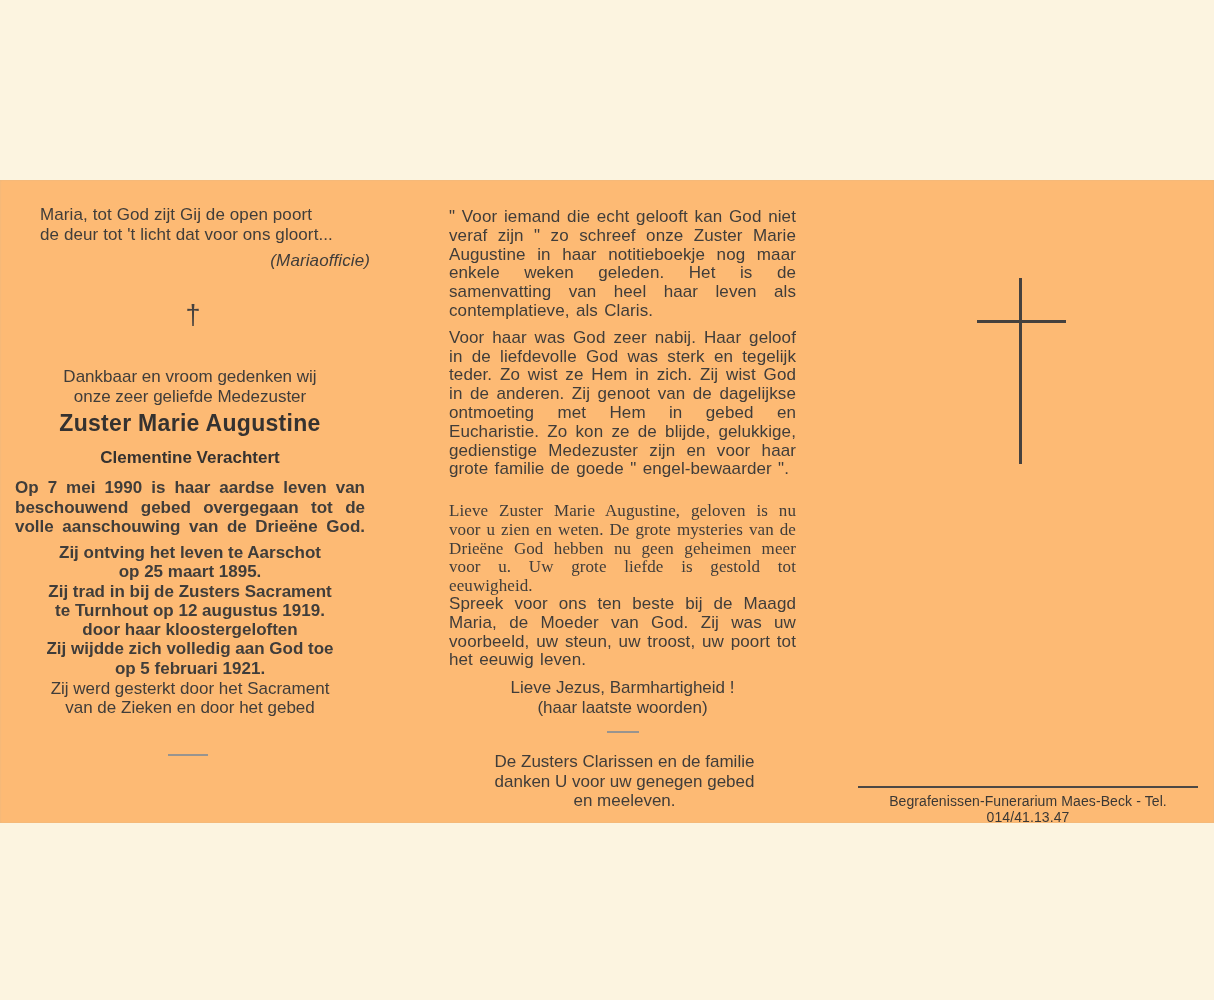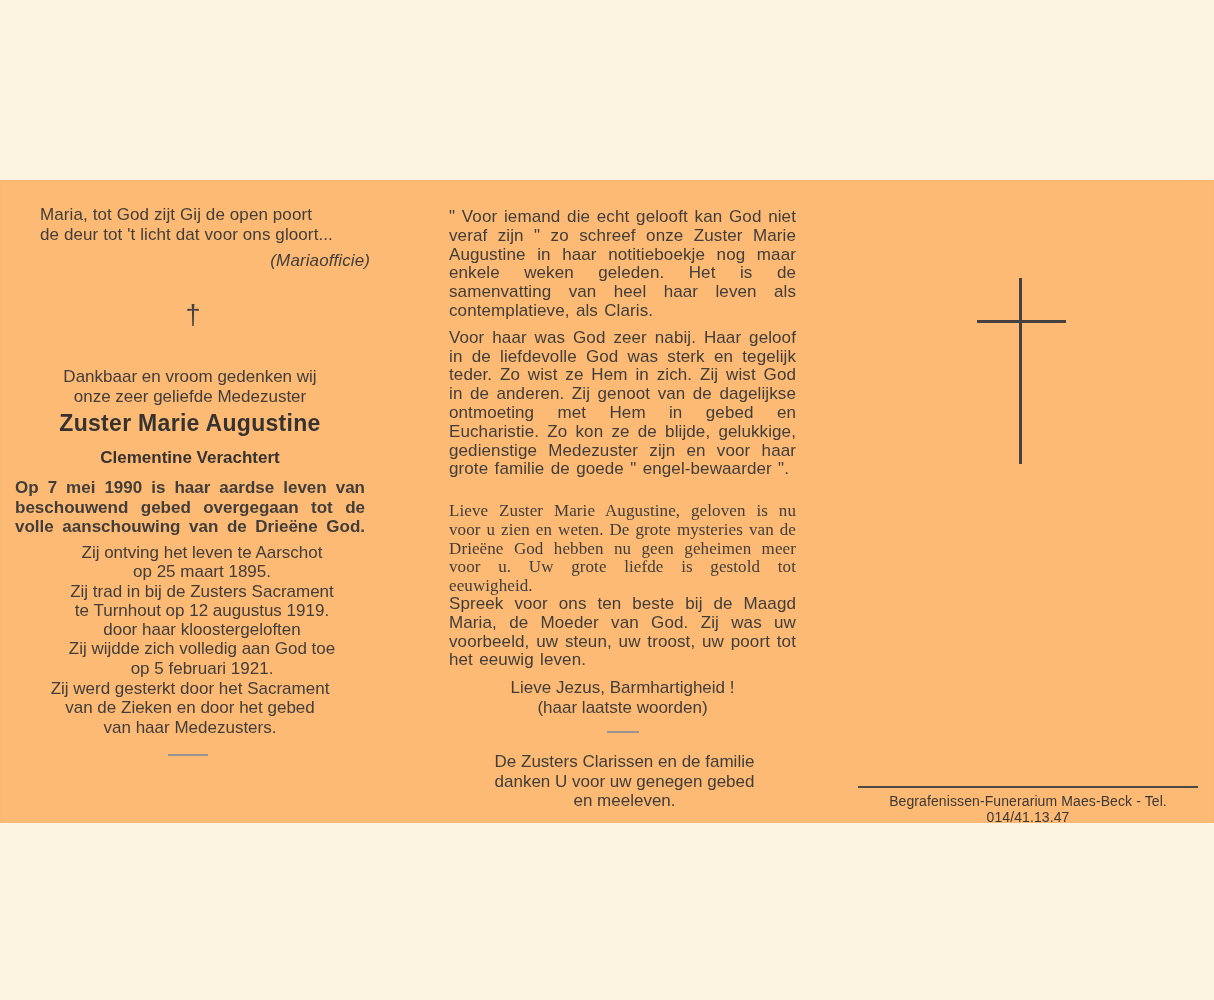"Zij ontving het leven te" .life-block { font-weight: none -> bold; left: 12px -> 0 }
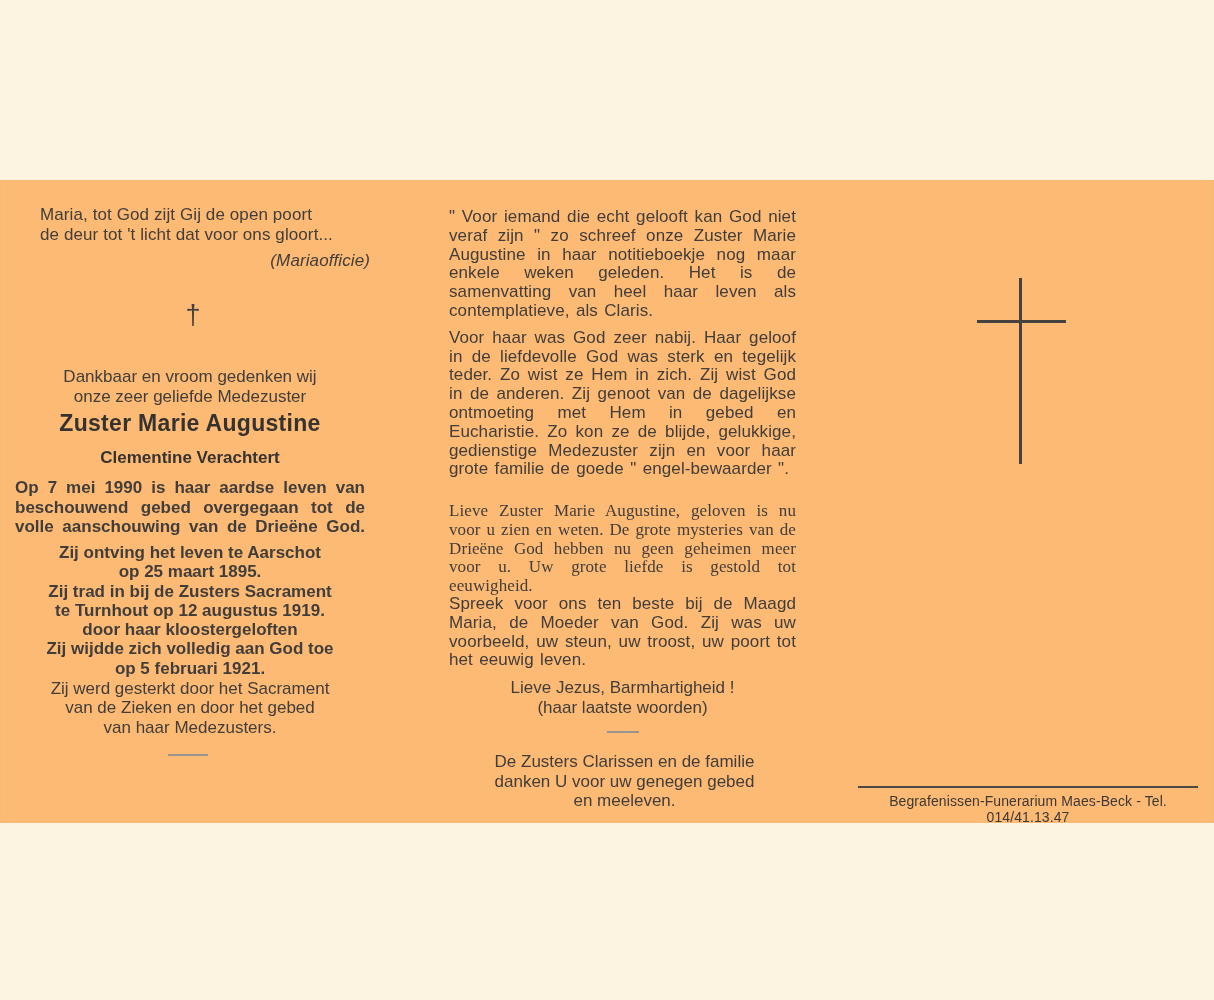"van haar Medezusters." div { html: <div>van haar Medezusters.</div> -> none }
